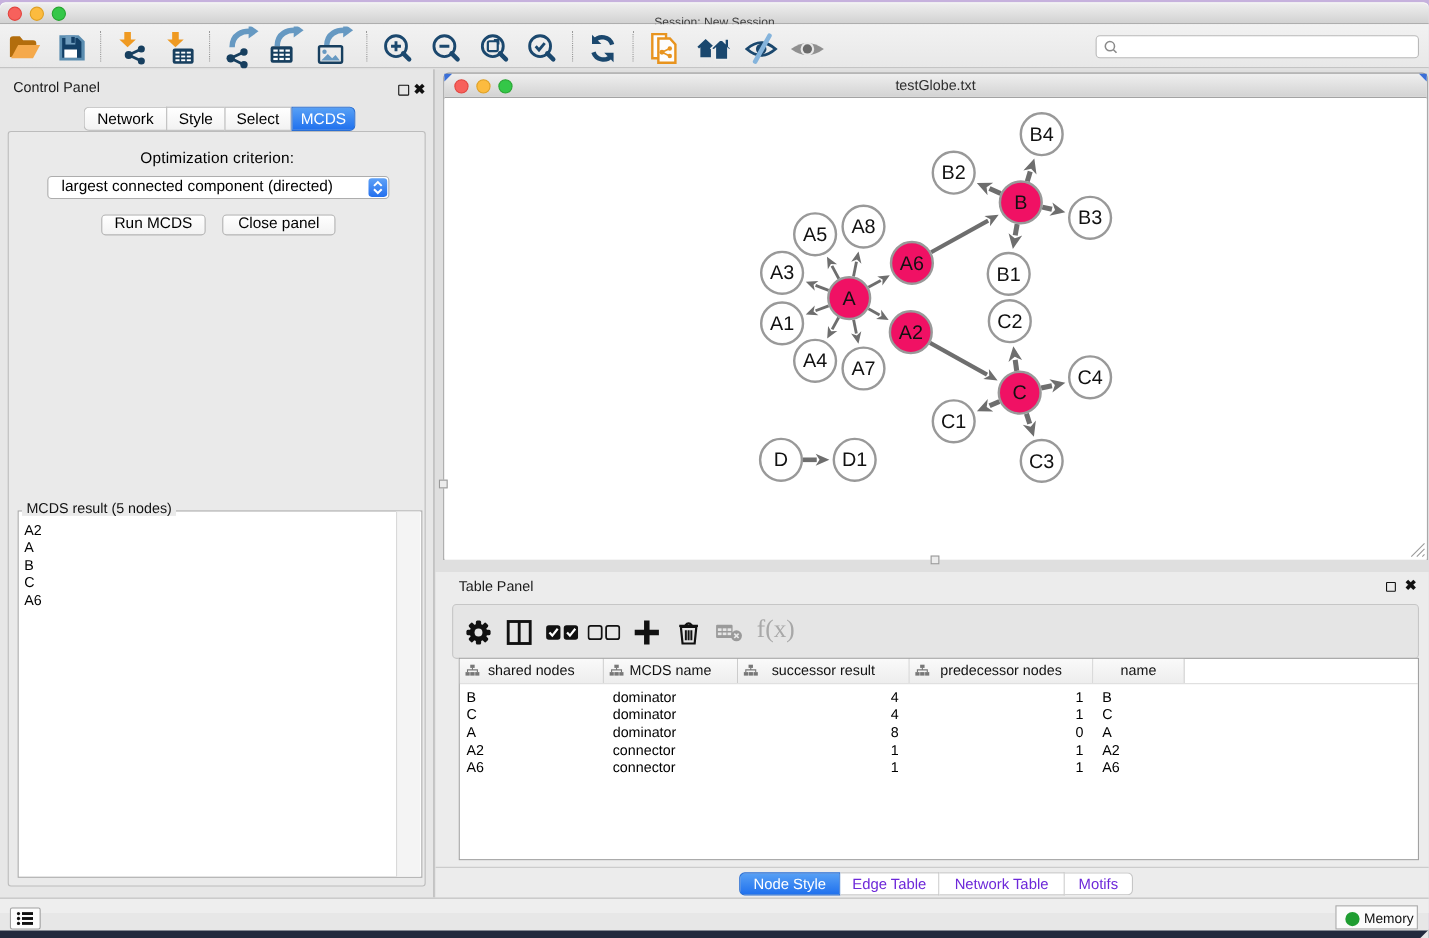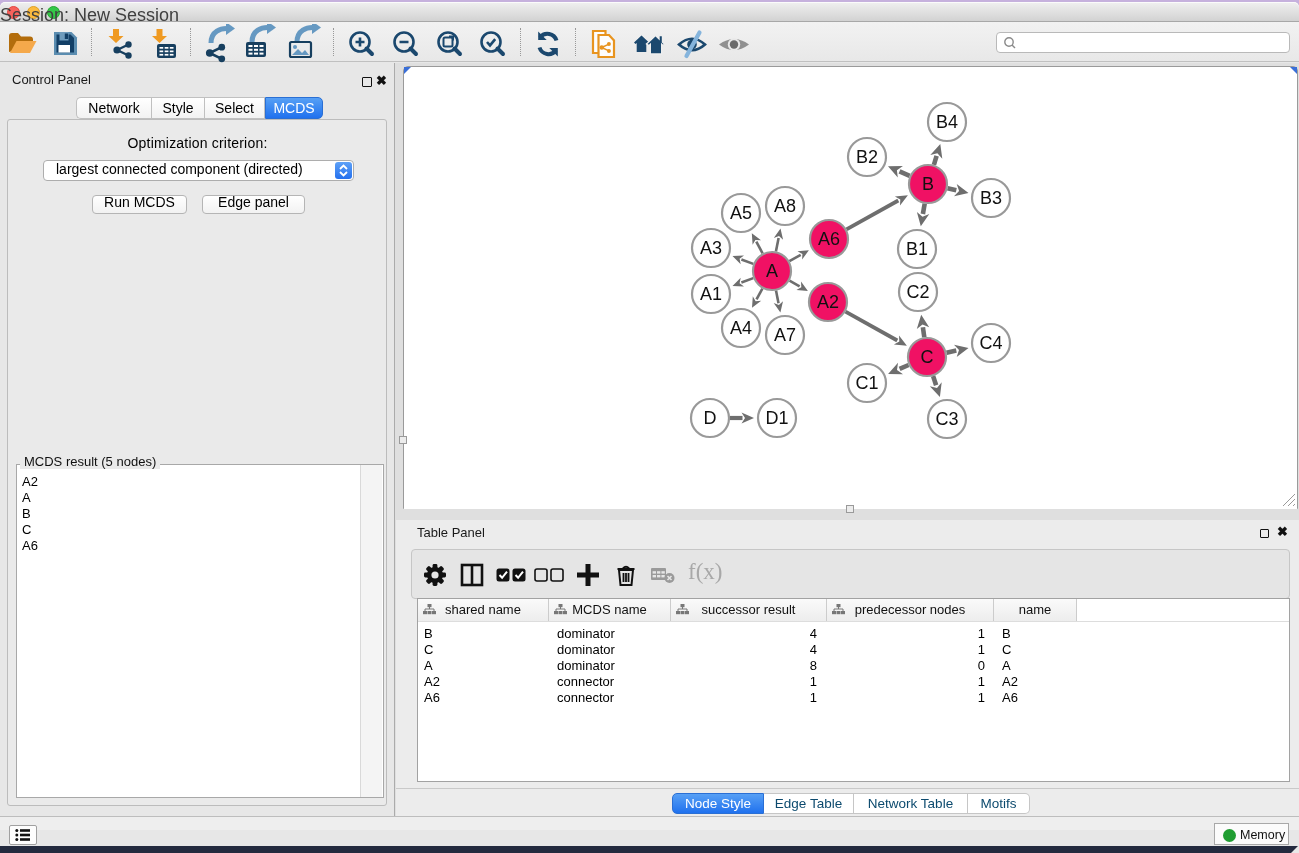"Session: New Session" #titlebar .t { font-size: 18px -> 11px; text-align: none -> center; top: 3px -> 13px }
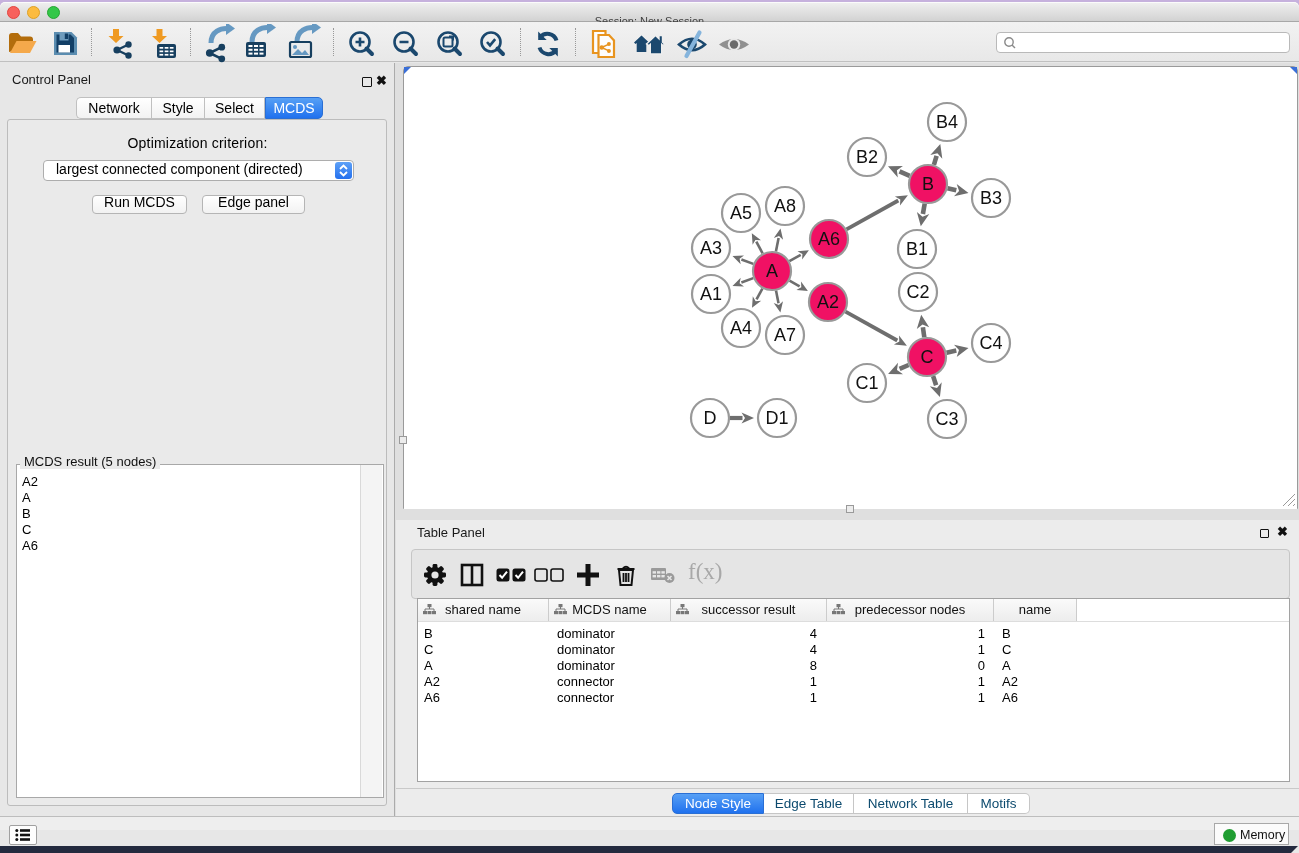"testGlobe.txt" div { html: none -> <div> <div></div> <div></div> <div></div> <div>testGlobe.txt</div> </div> }
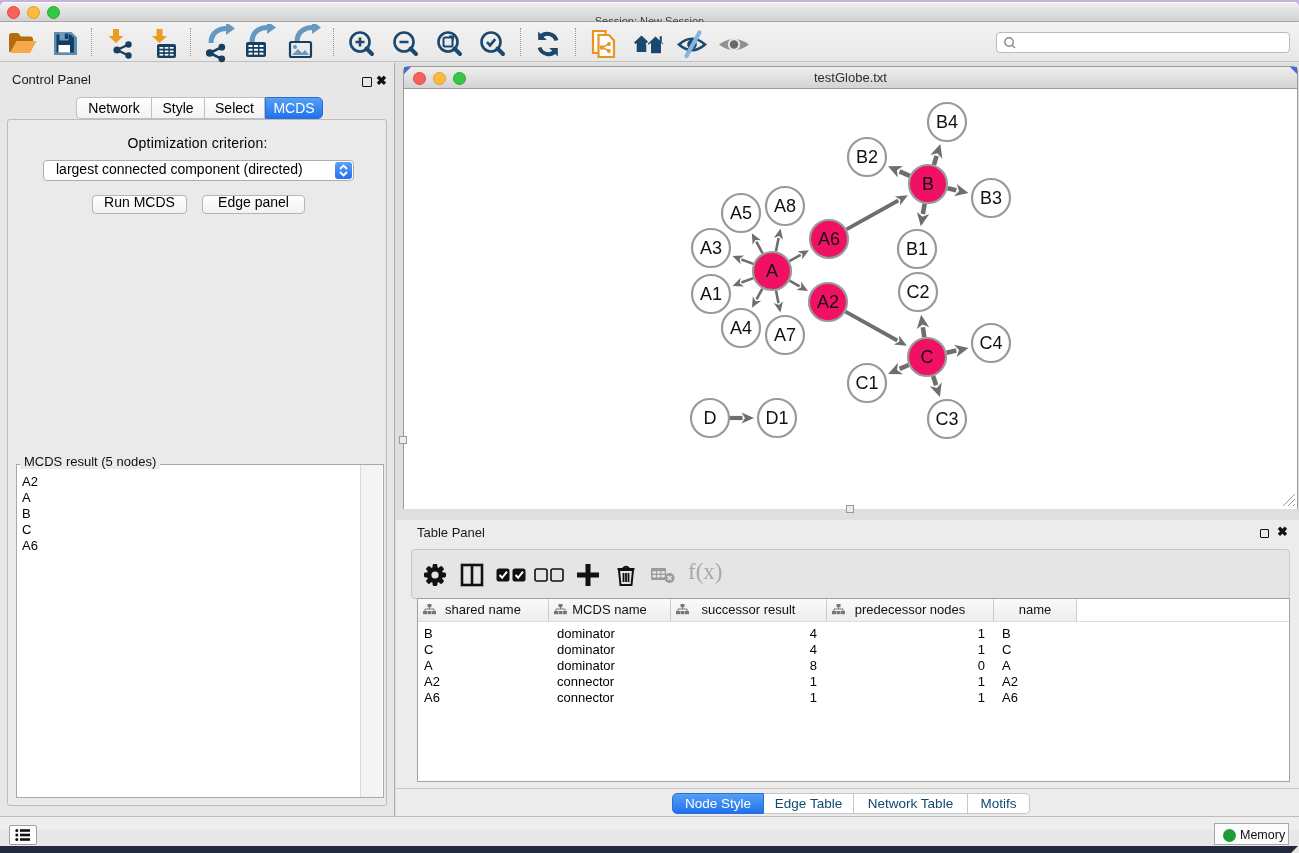"Edge panel" div.btn { text: Edge -> Close }
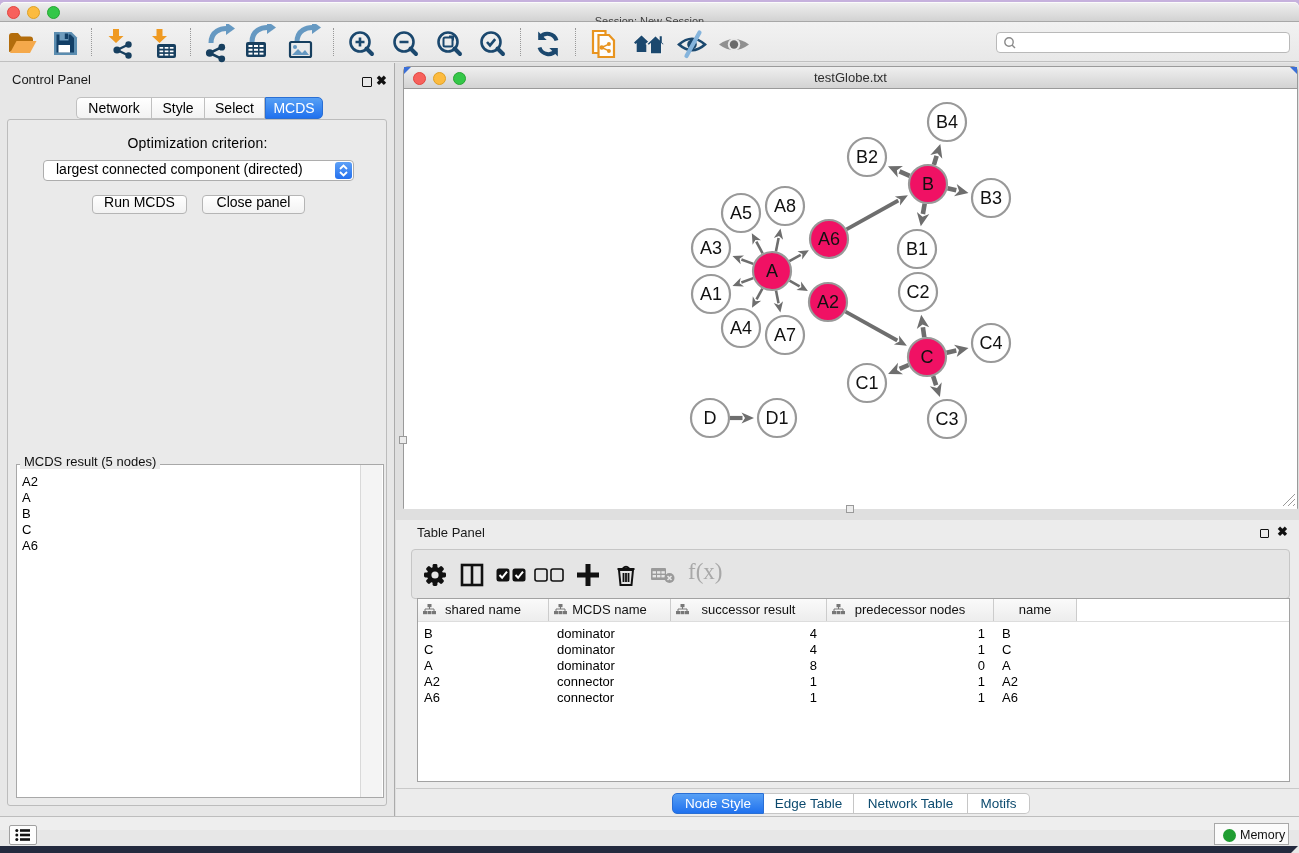"shared name" div.hlab { text: name -> nodes }
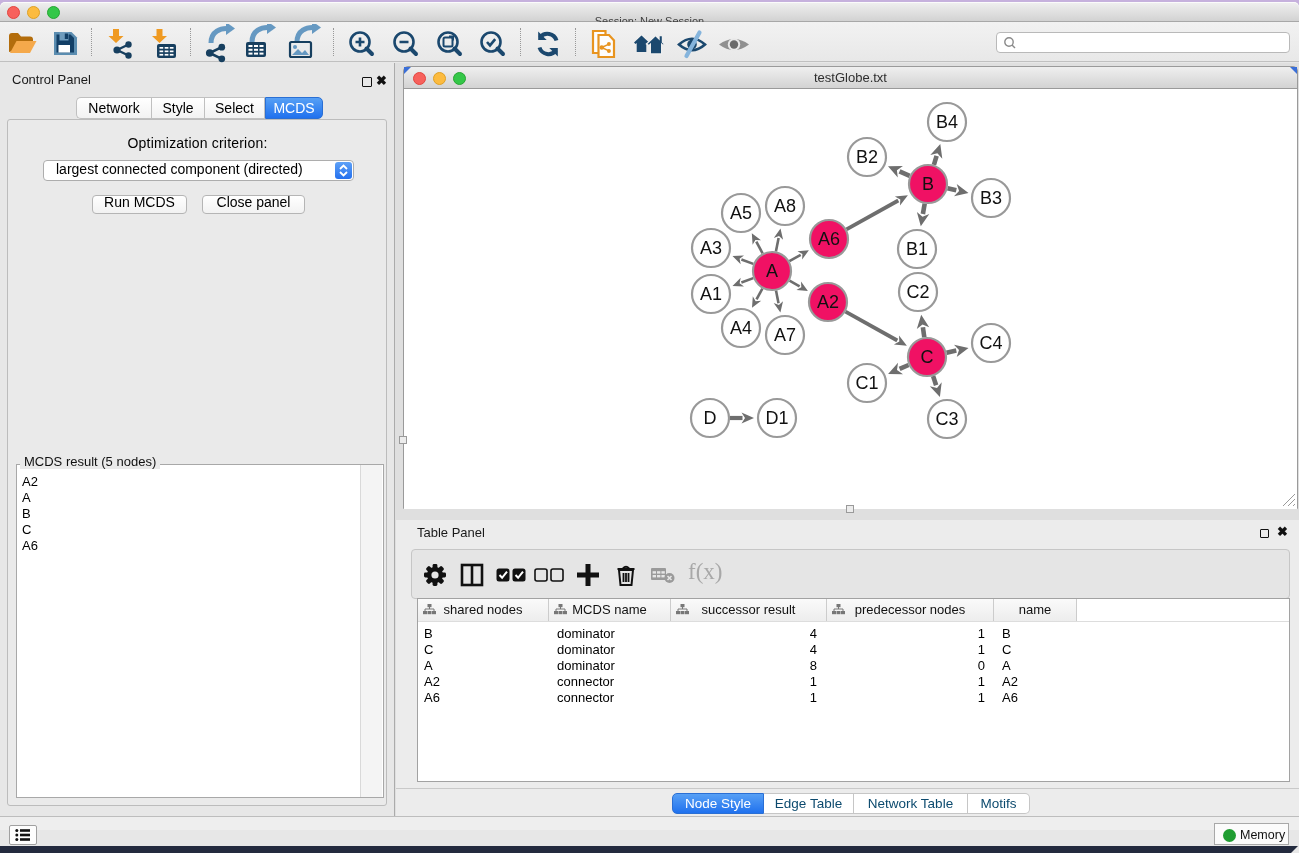"Edge Table" .btab { color: #0c4a6e -> #6d28d9 }
